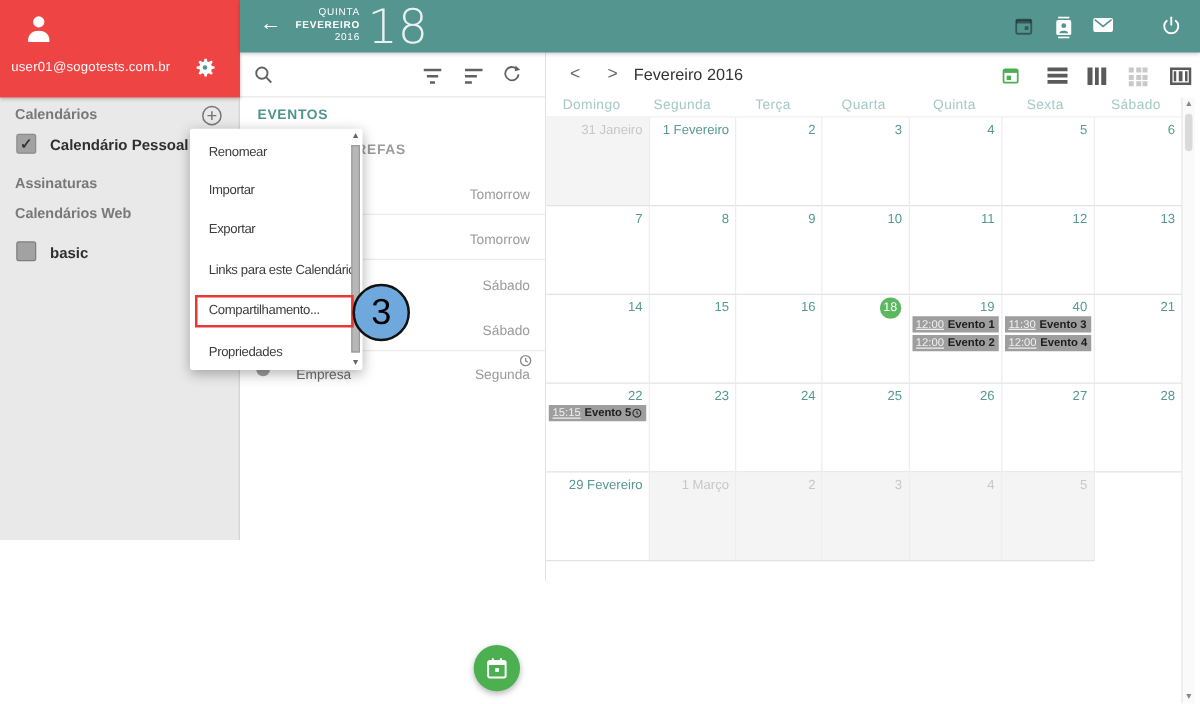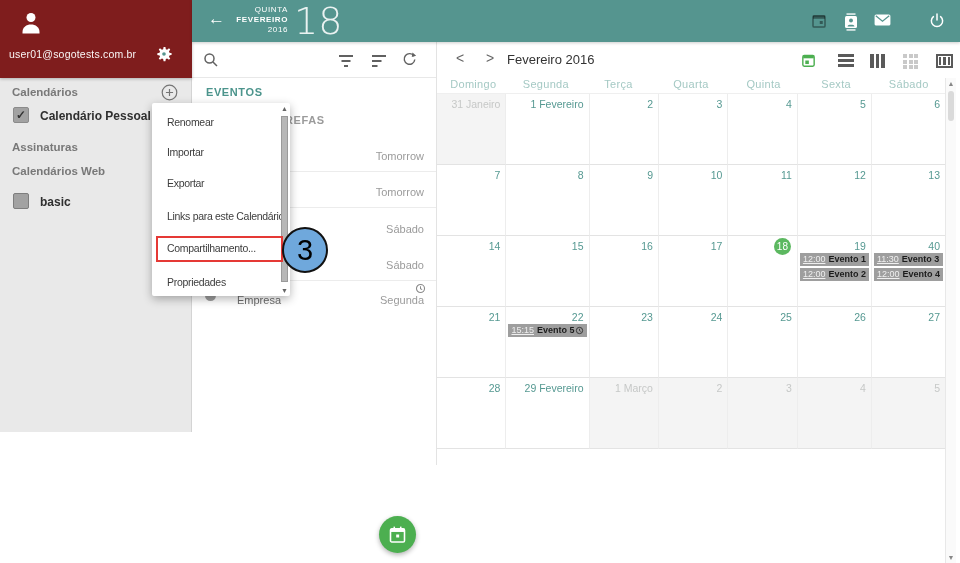"user01@sogotests.com.br" .sb-header { background: #7f1d1d -> #ef4444 }
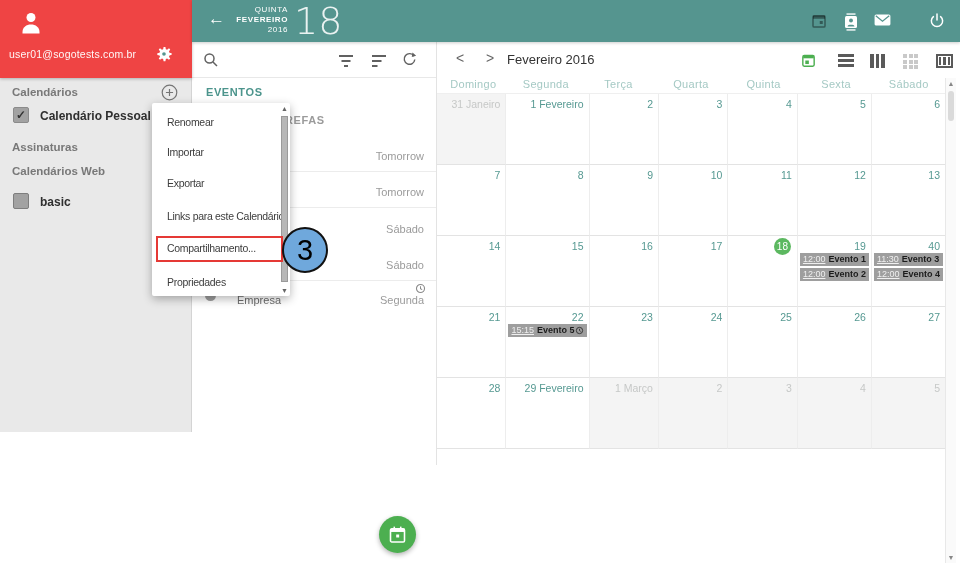"17" div.cell { html: <div> <span>17</span> </div> -> none }
